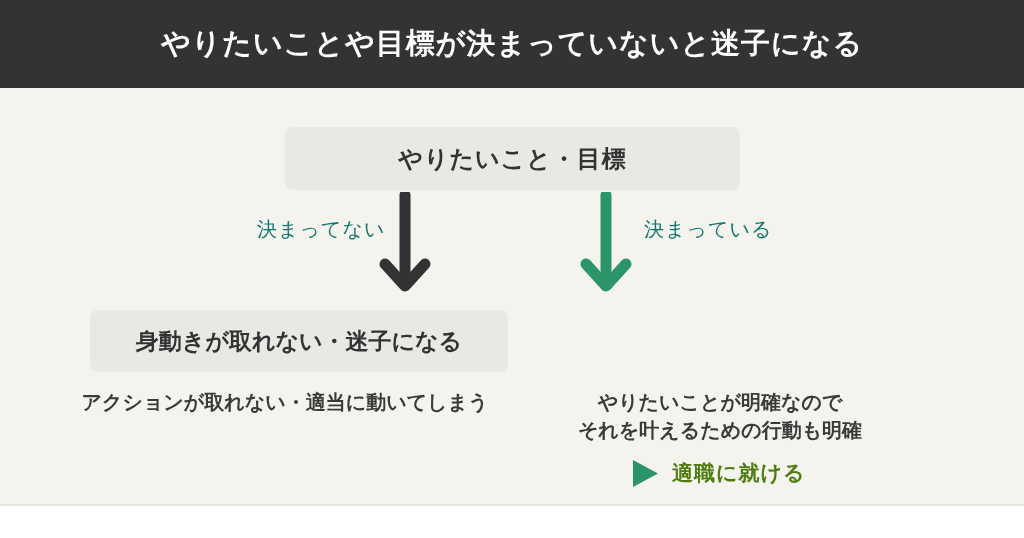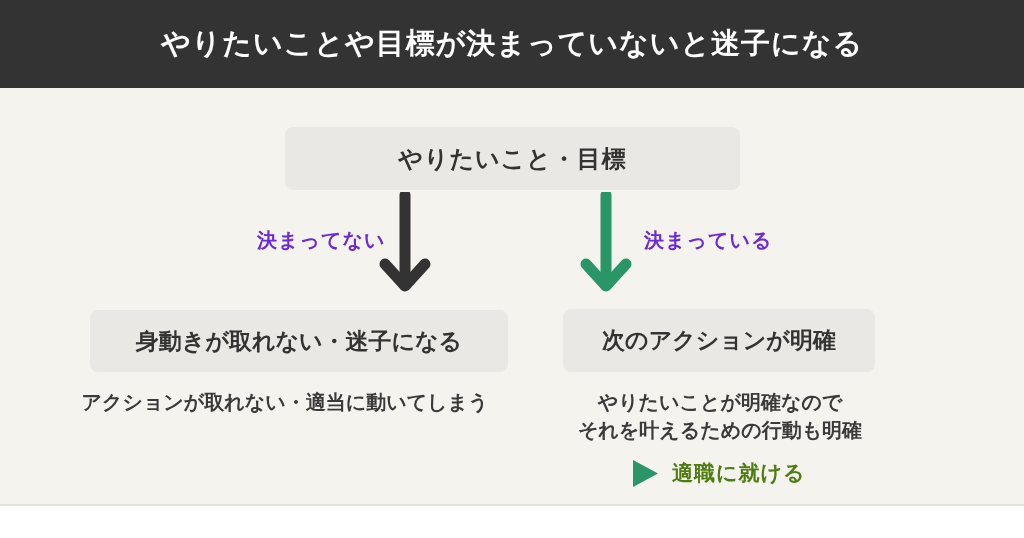"決まってない" .arrow-label { color: #6d28d9 -> #0f766e; font-weight: bold -> normal; top: 227px -> 216px }
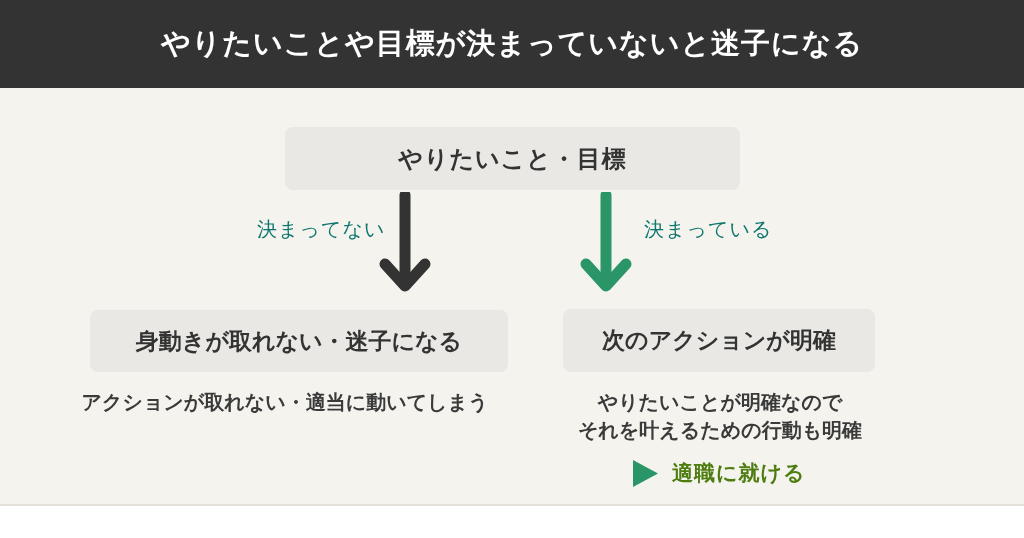"次のアクションが明確" div.node-box { html: <div> <span>次のアクションが明確</span> </div> -> none }
